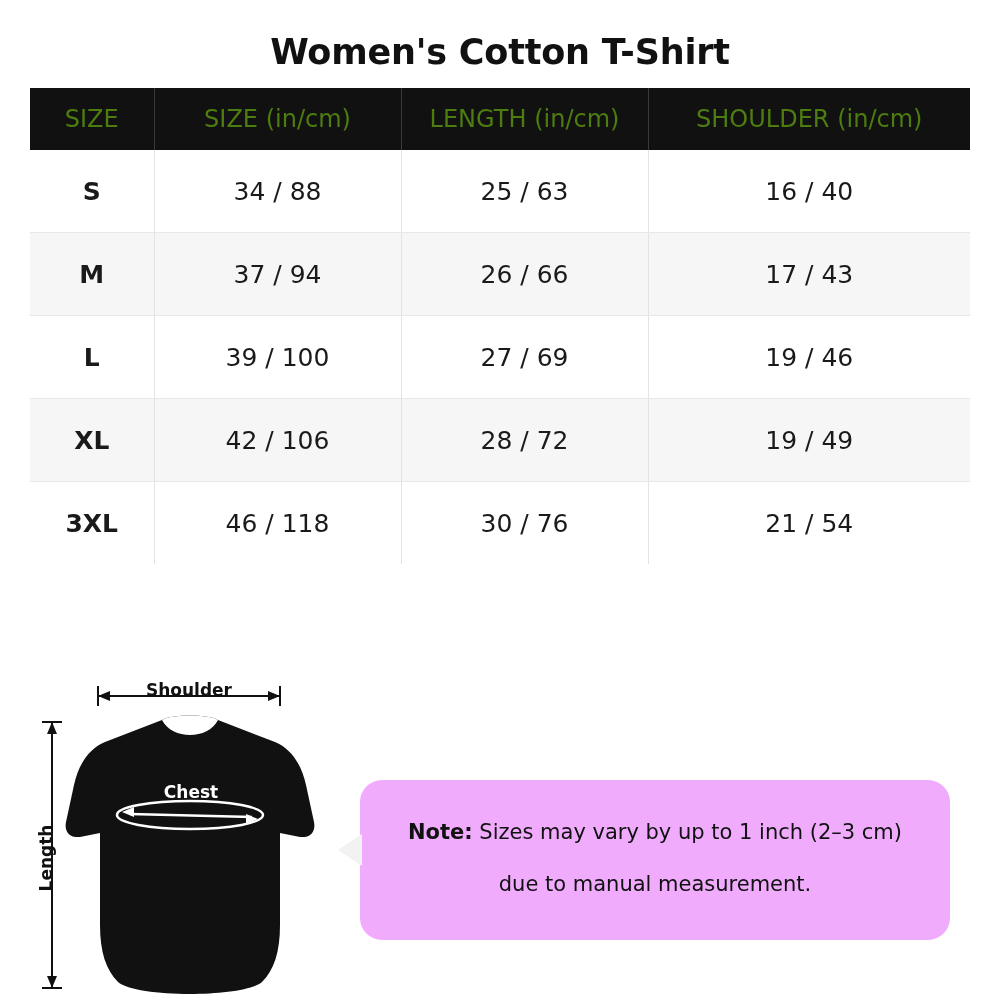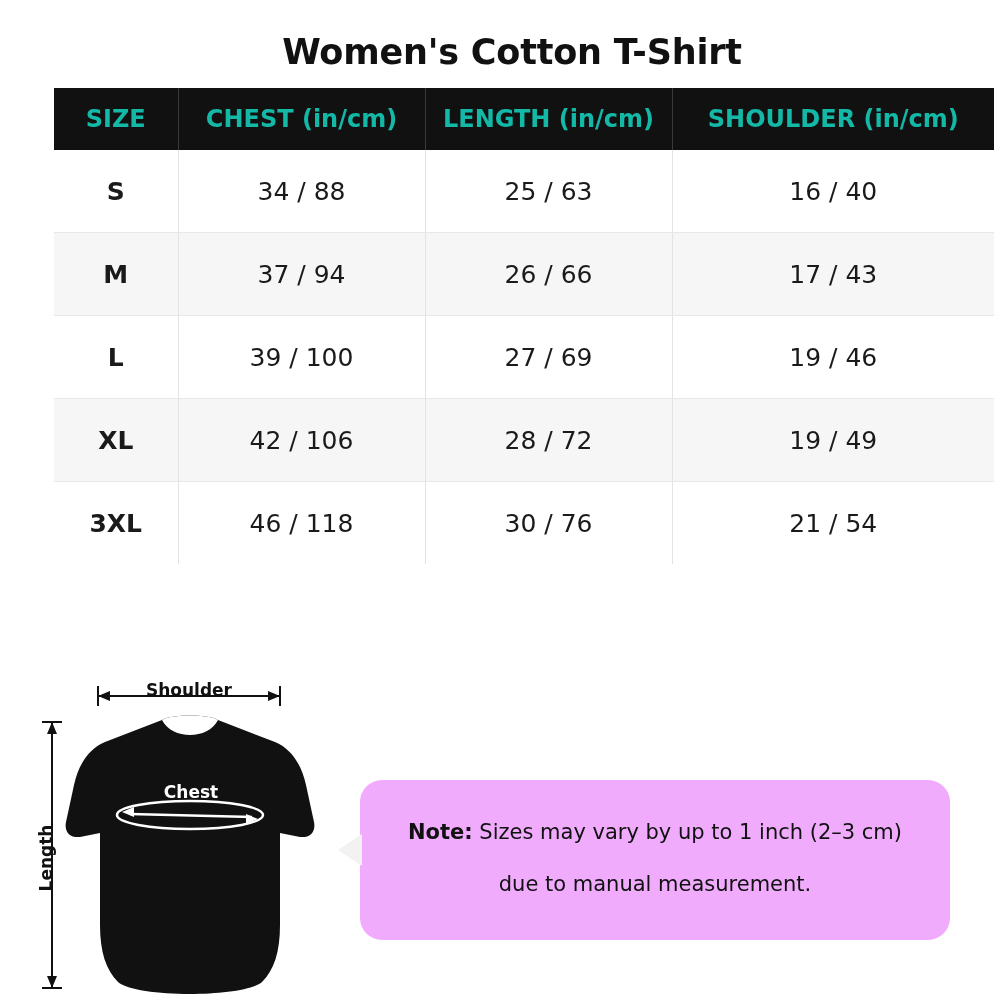"Women's Cotton T-Shirt" .page { padding-left: 24px -> none }
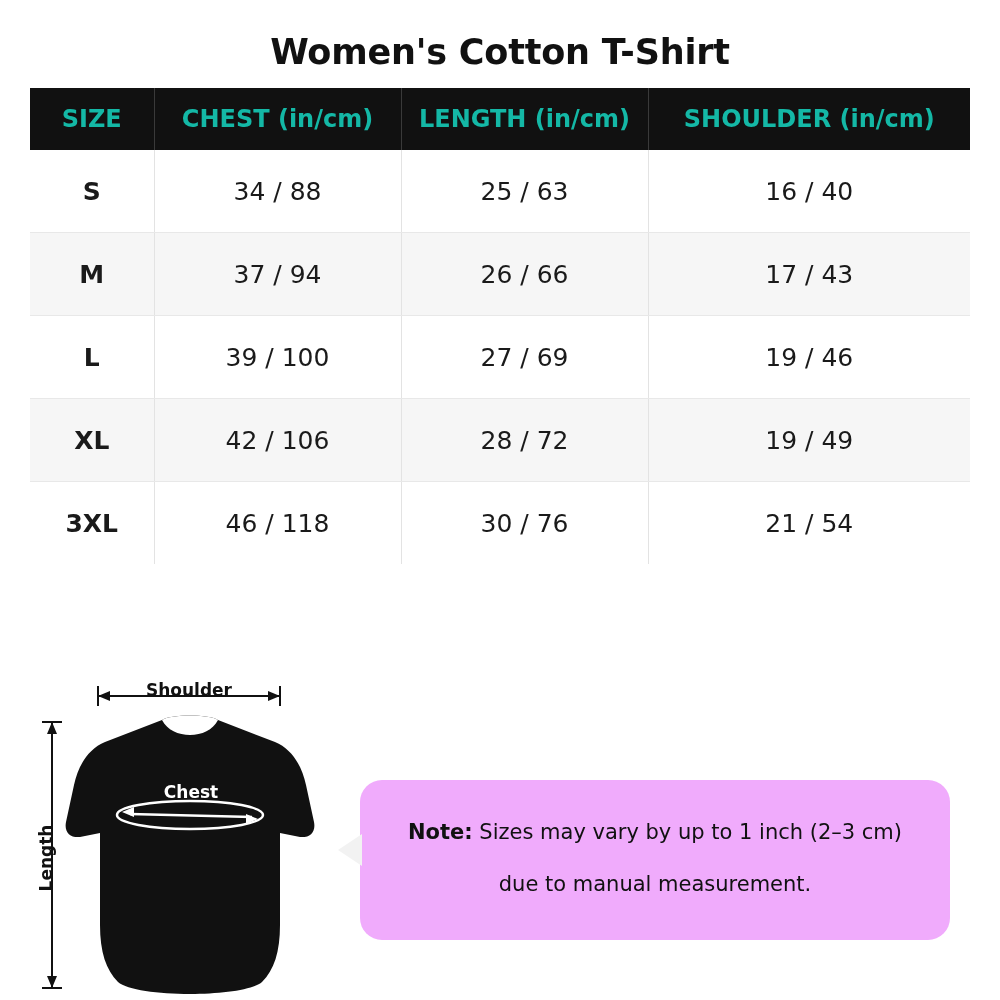"SIZE" table.size-table th { color: #14b8a6 -> #4d7c0f; font-weight: bold -> normal }
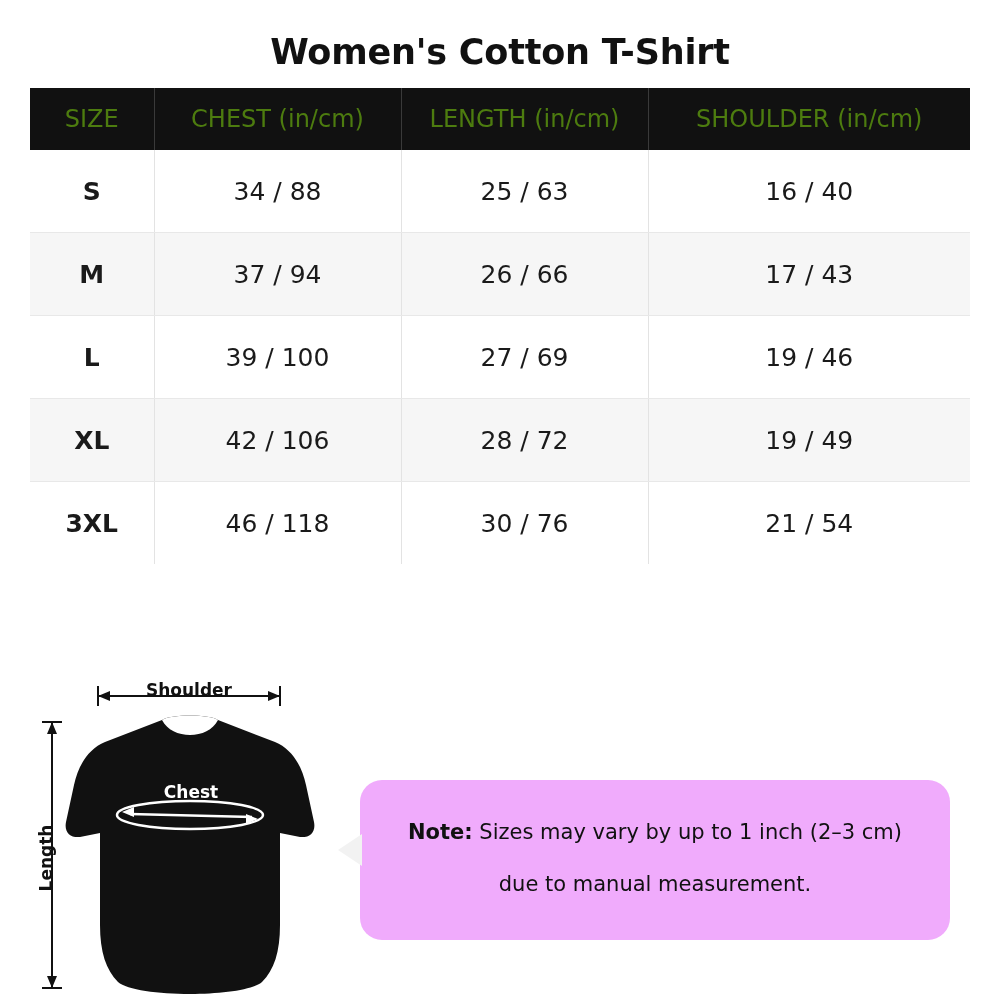"CHEST (in/cm)" th { text: CHEST -> SIZE }
